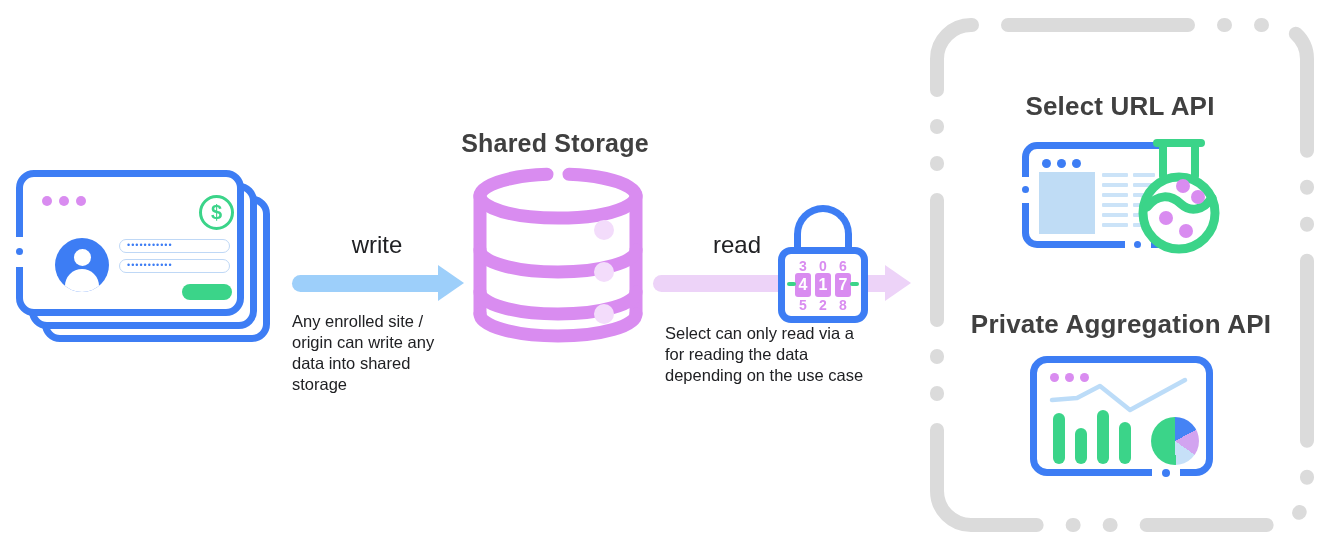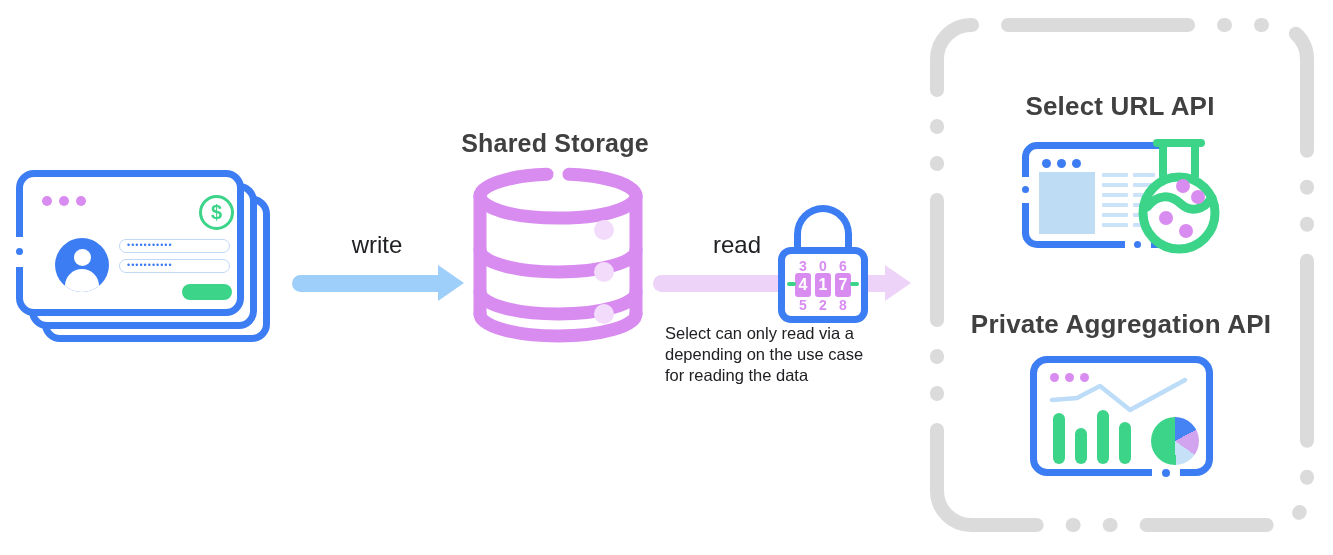"Any enrolled site /" div.abs { html: none -> <div> <div>Any enrolled site /</div> <div>origin can write any</div> <div>data into shared</div> <div>storage</div> </div> }
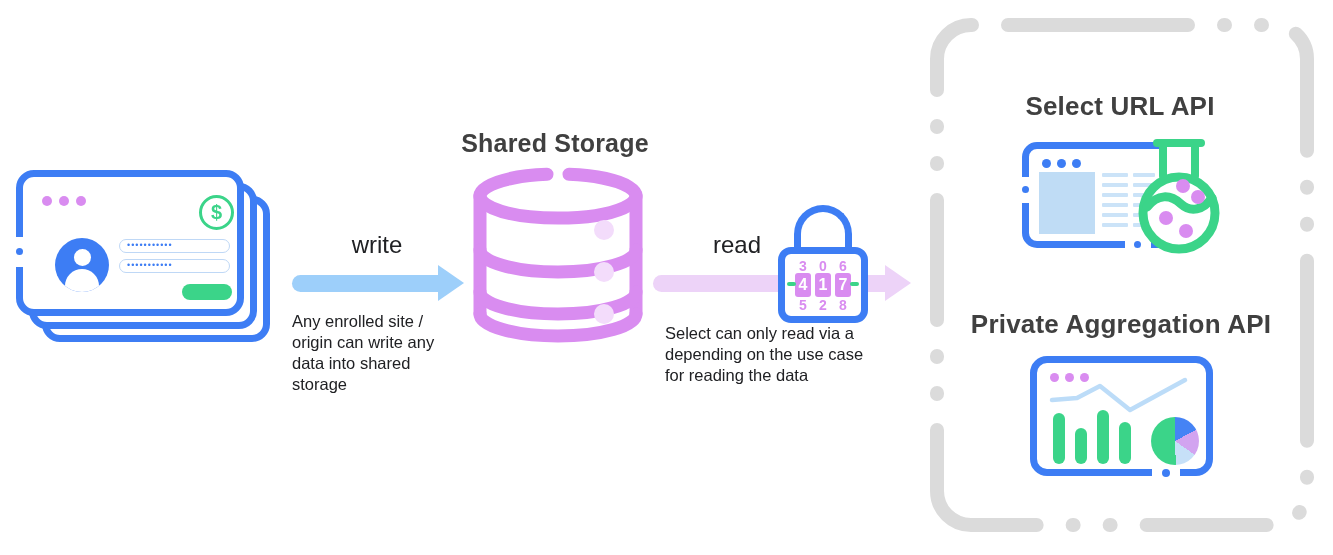"depending on the use case" div { order: before "for reading the data" -> after "for reading the data" }
